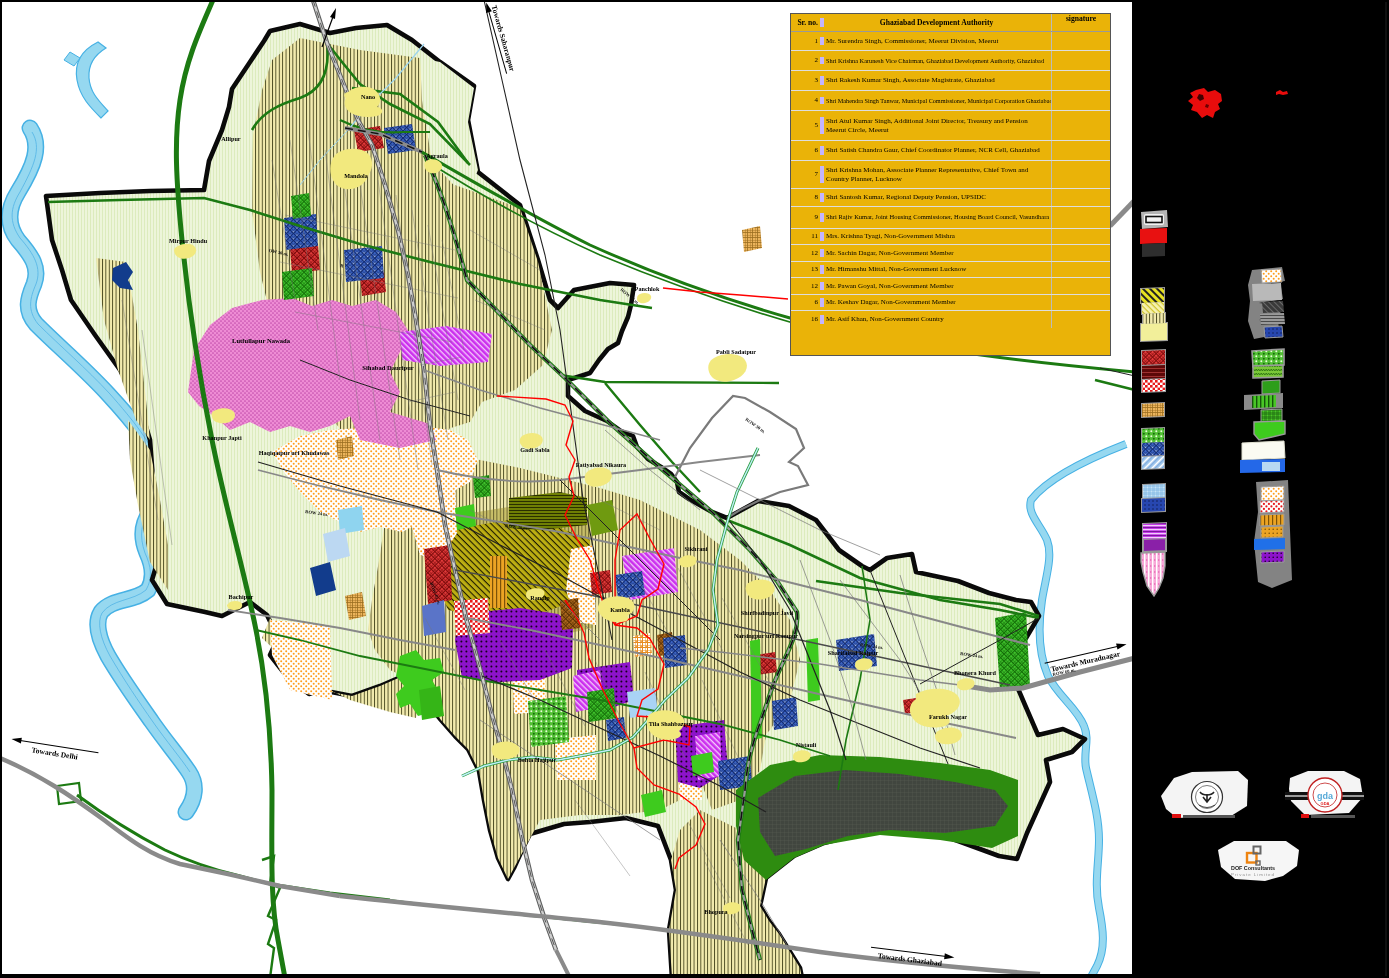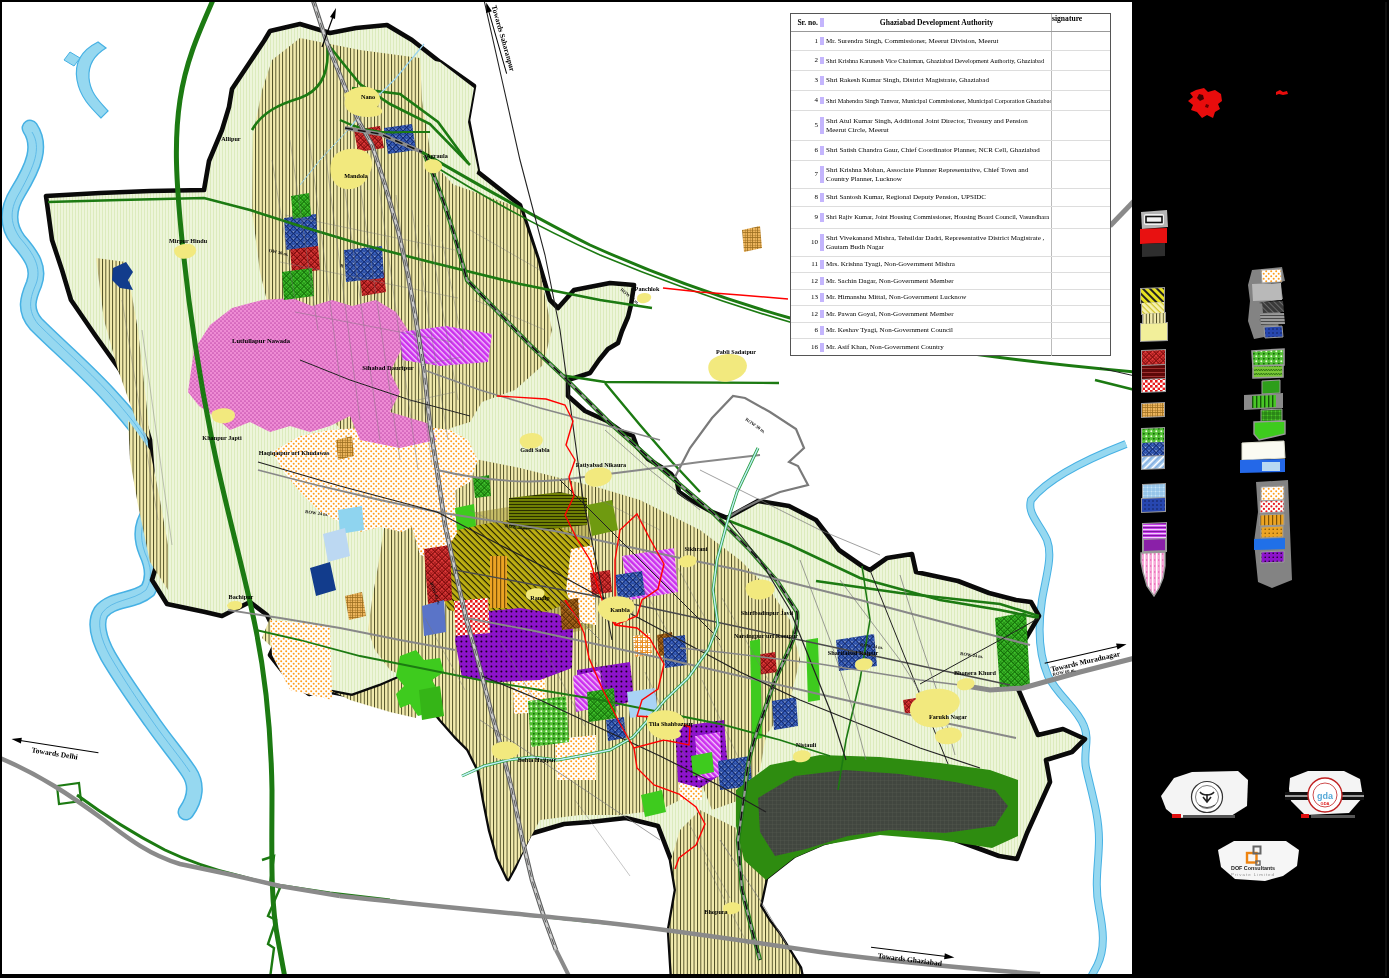"Sr. no." #tbl { background: #ffffff -> #eab308 }
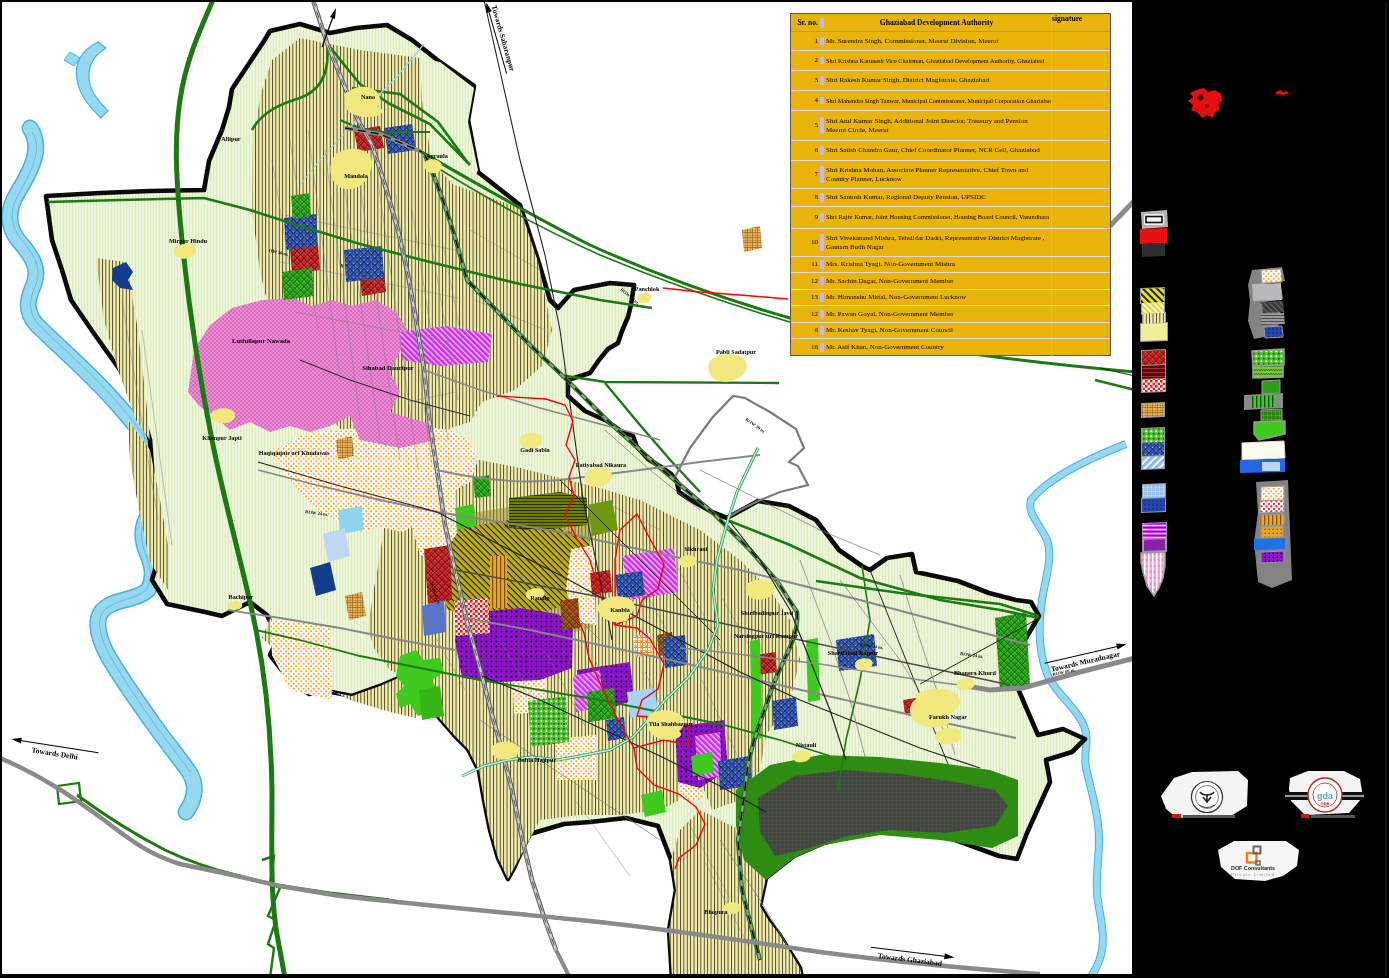"signature" div.sg { text-align: left -> center }
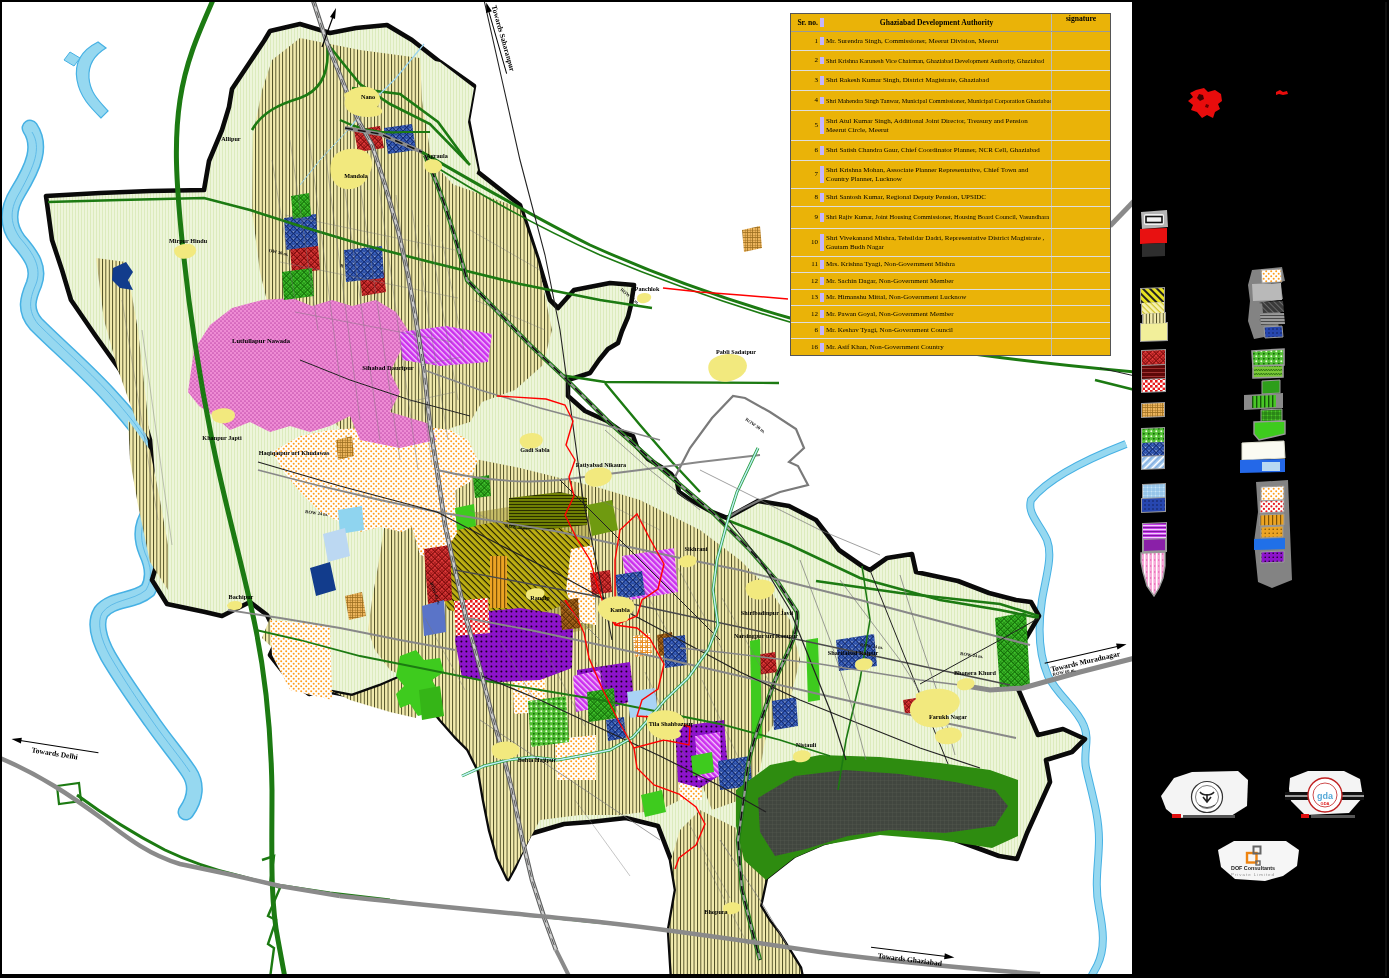"Shri Rakesh Kumar Singh, District" div.nm { text: District -> Associate }
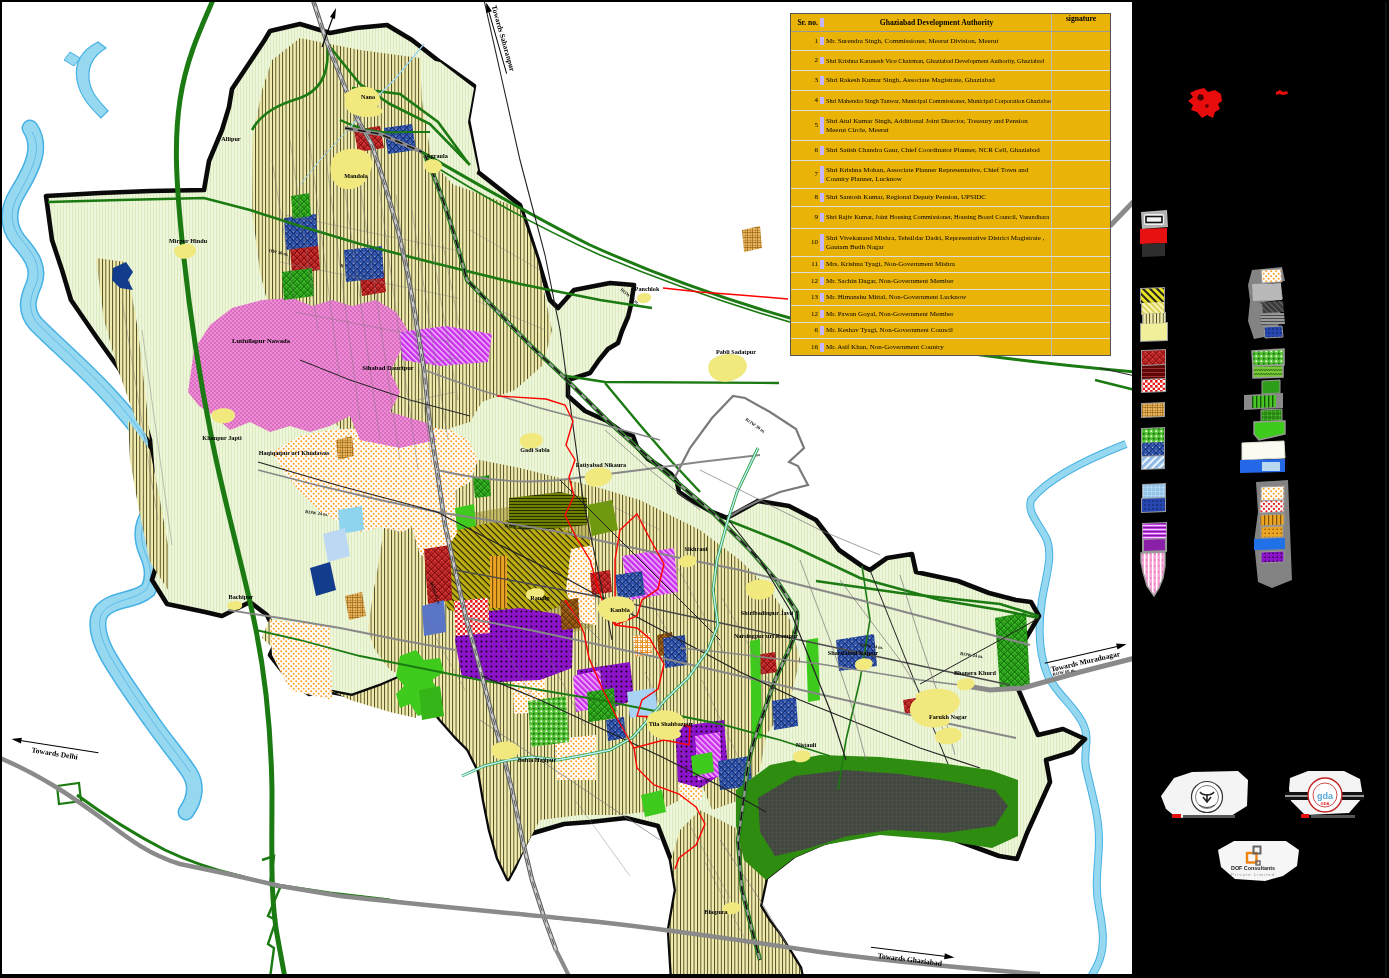"10" div.rw { html: <div> <div>10</div> <div>Shri Vivekanand Mishra, Tehsildar Dadri, Representative District Magistrate , Gautam Budh Nagar</div> <div></div> </div> -> none }
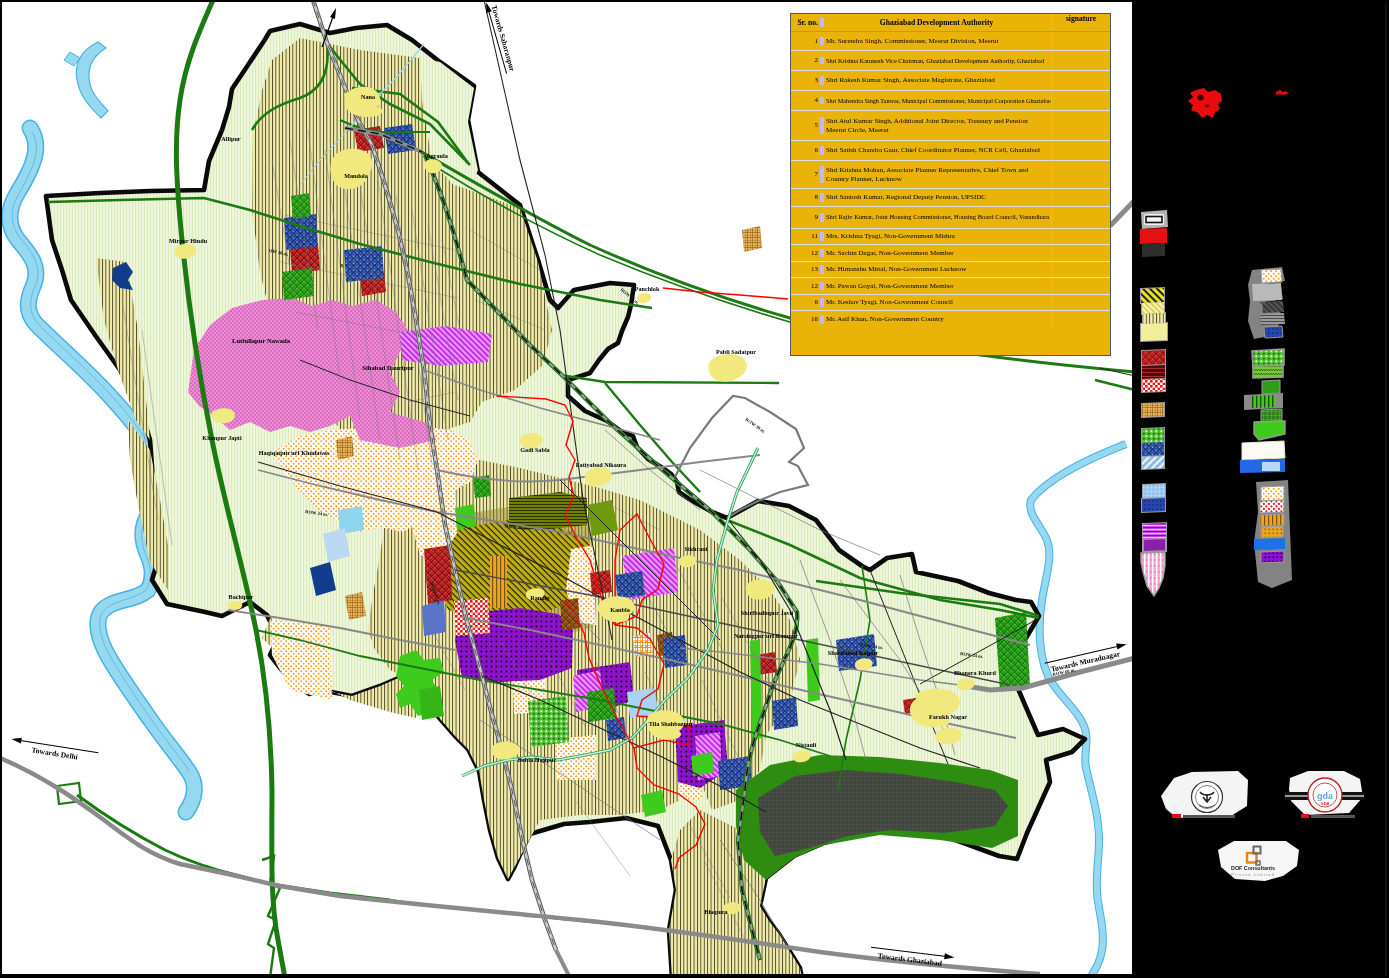"Mr. Keshav Tyagi, Non-Government Council" div.nm { text: Tyagi, Non-Government Council -> Dagar, Non-Government Member }
